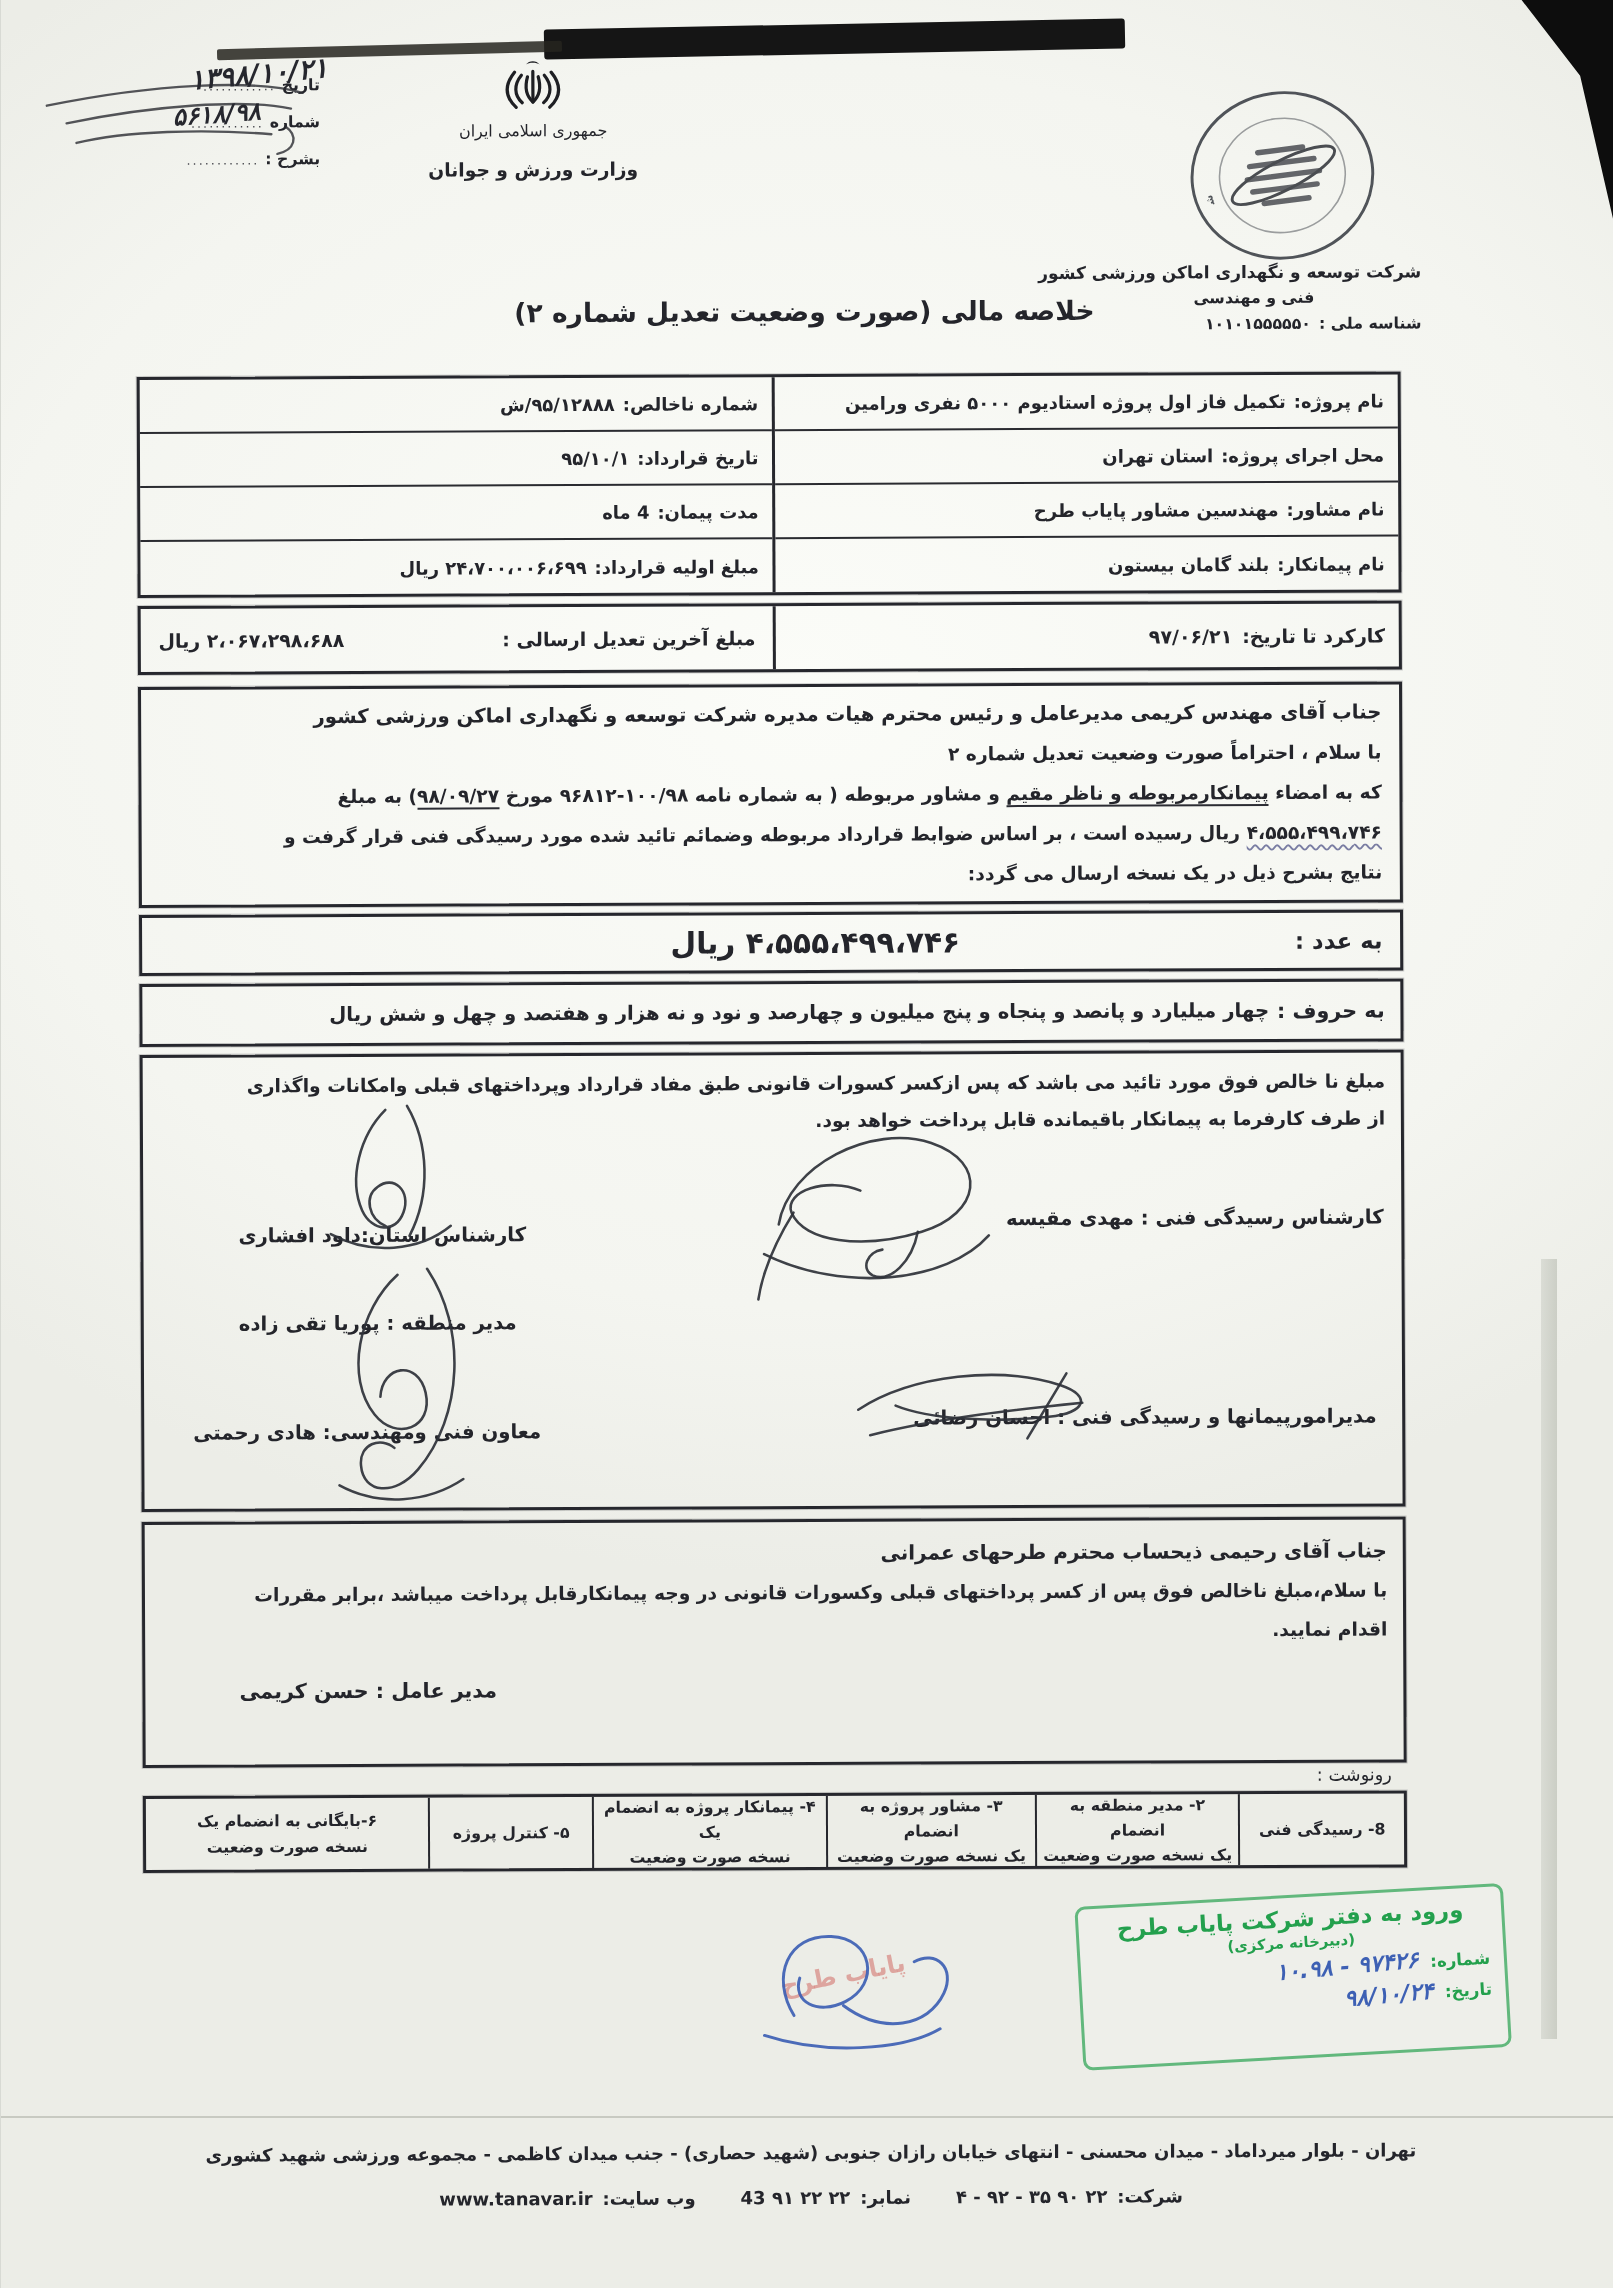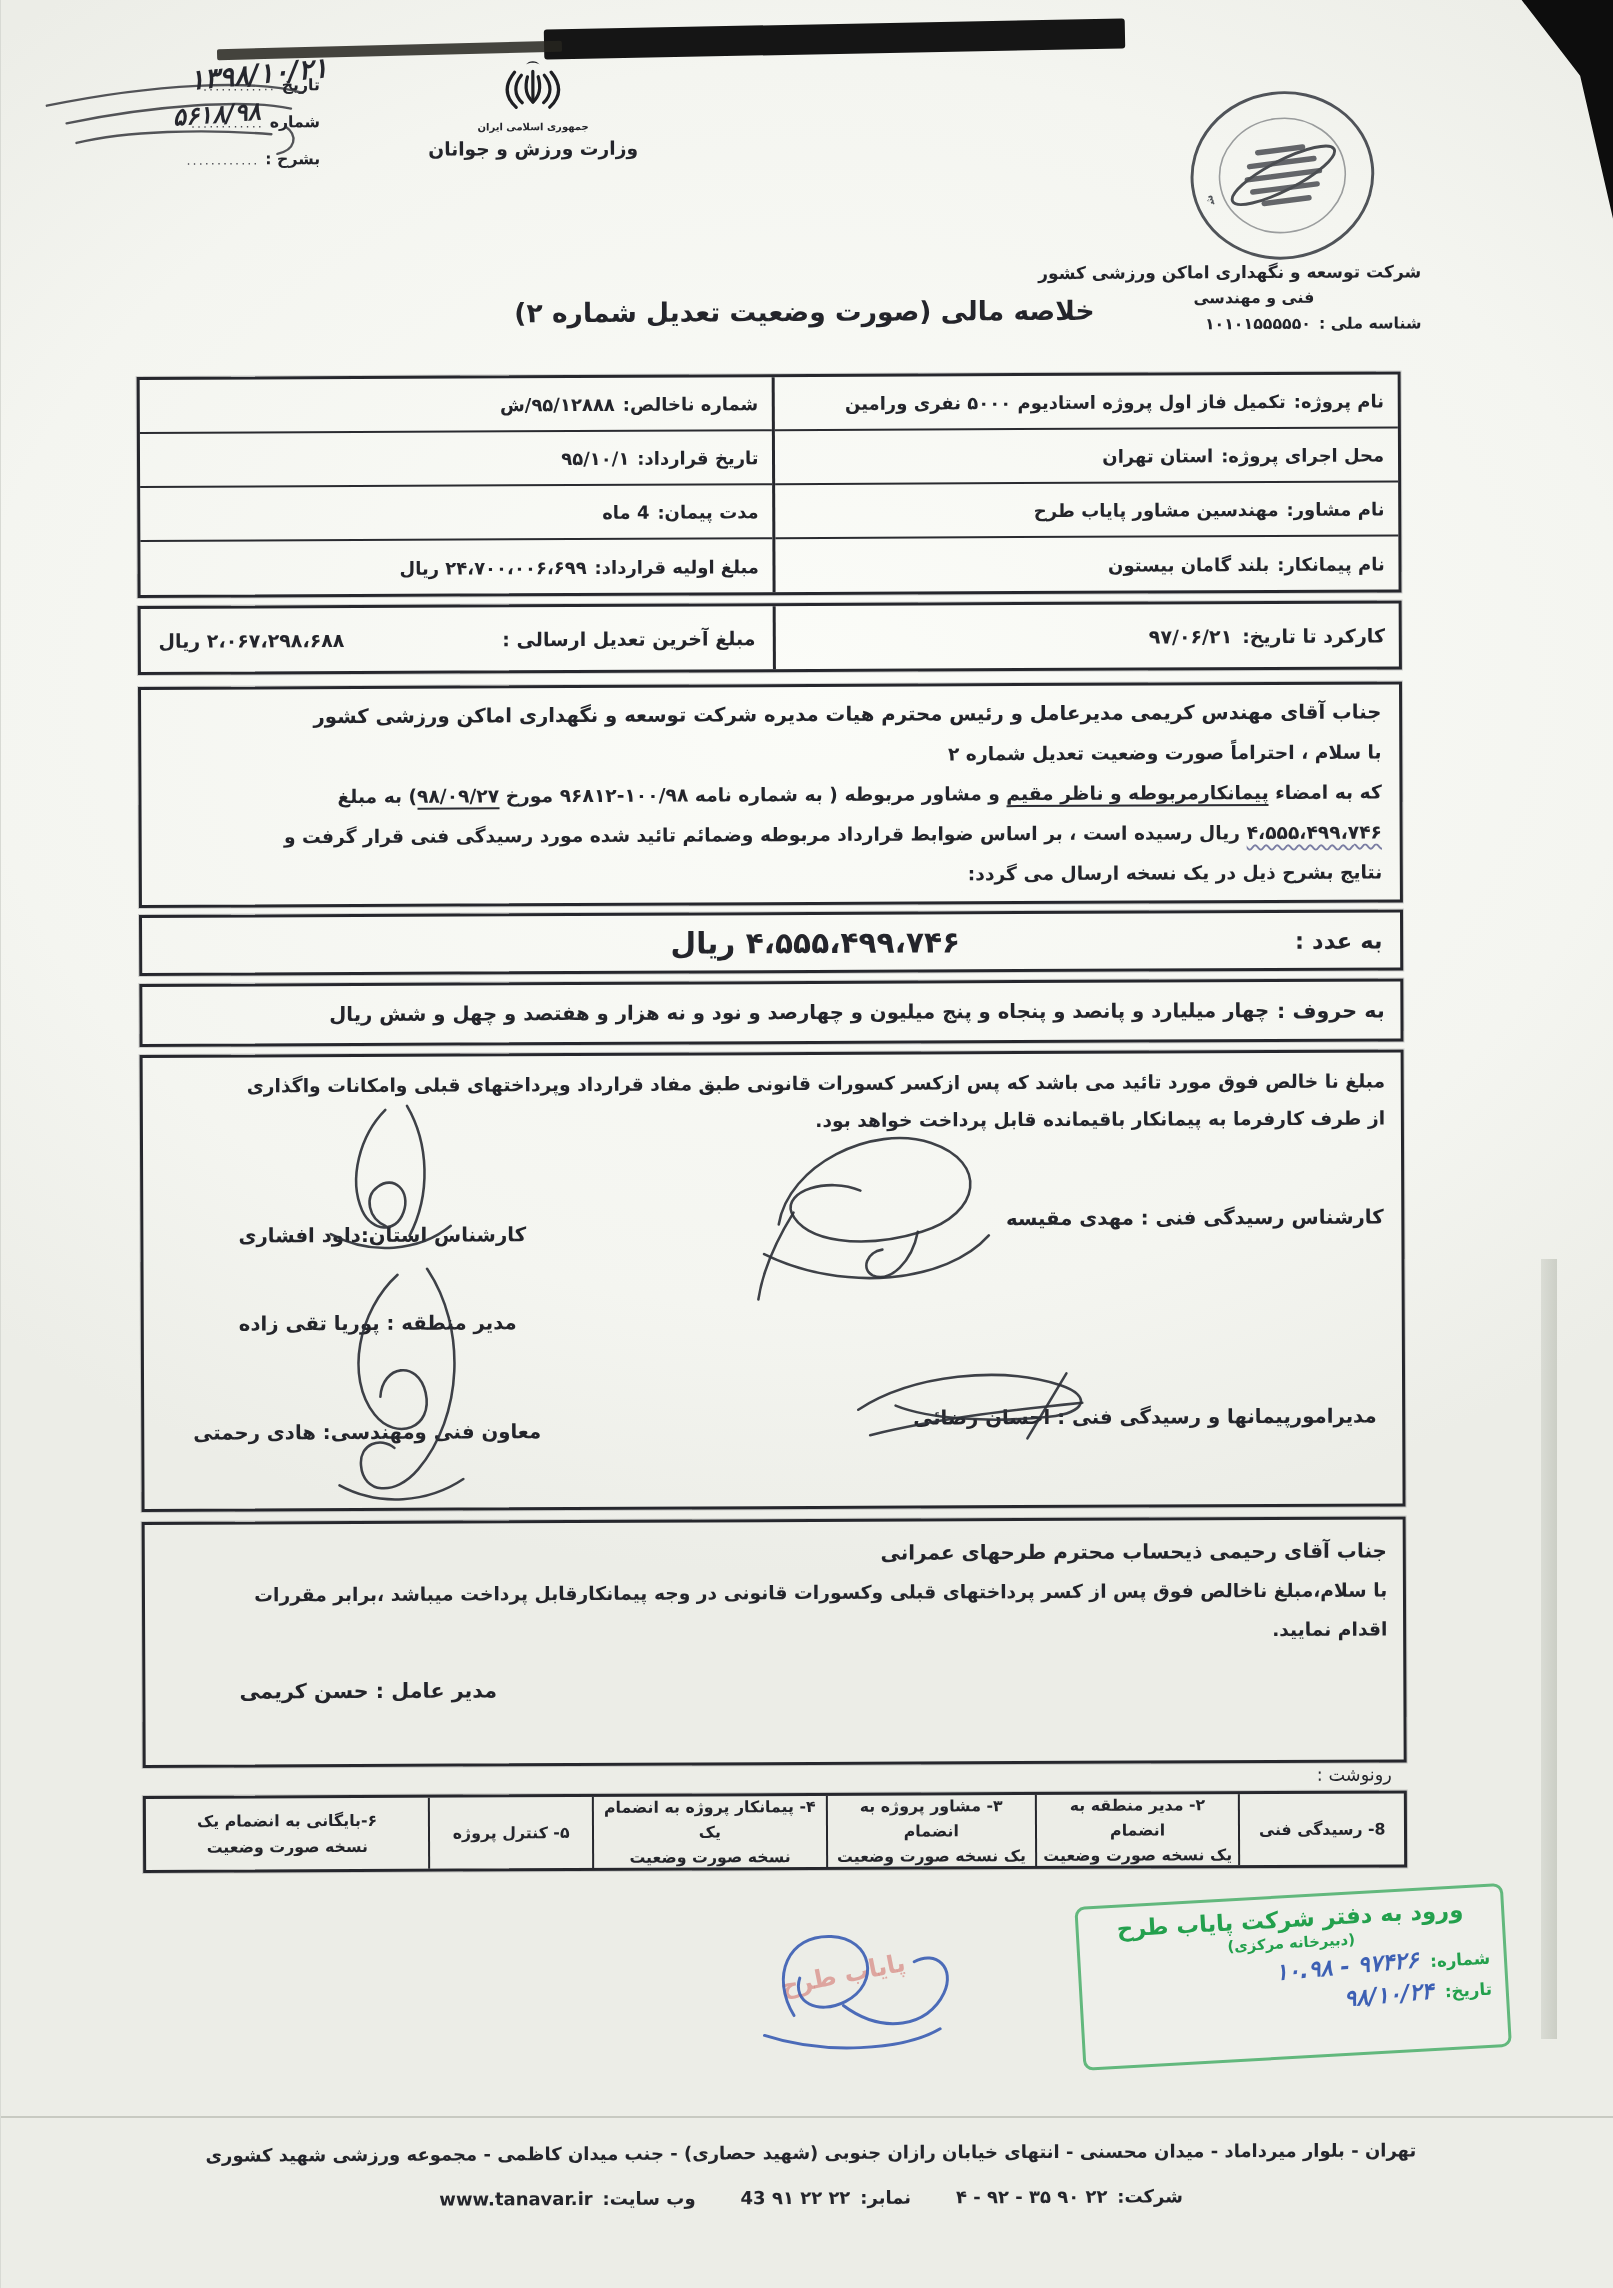"جمهوری اسلامی ایران" .gov-rep { font-size: 10px -> 16px; font-weight: 700 -> 400 }
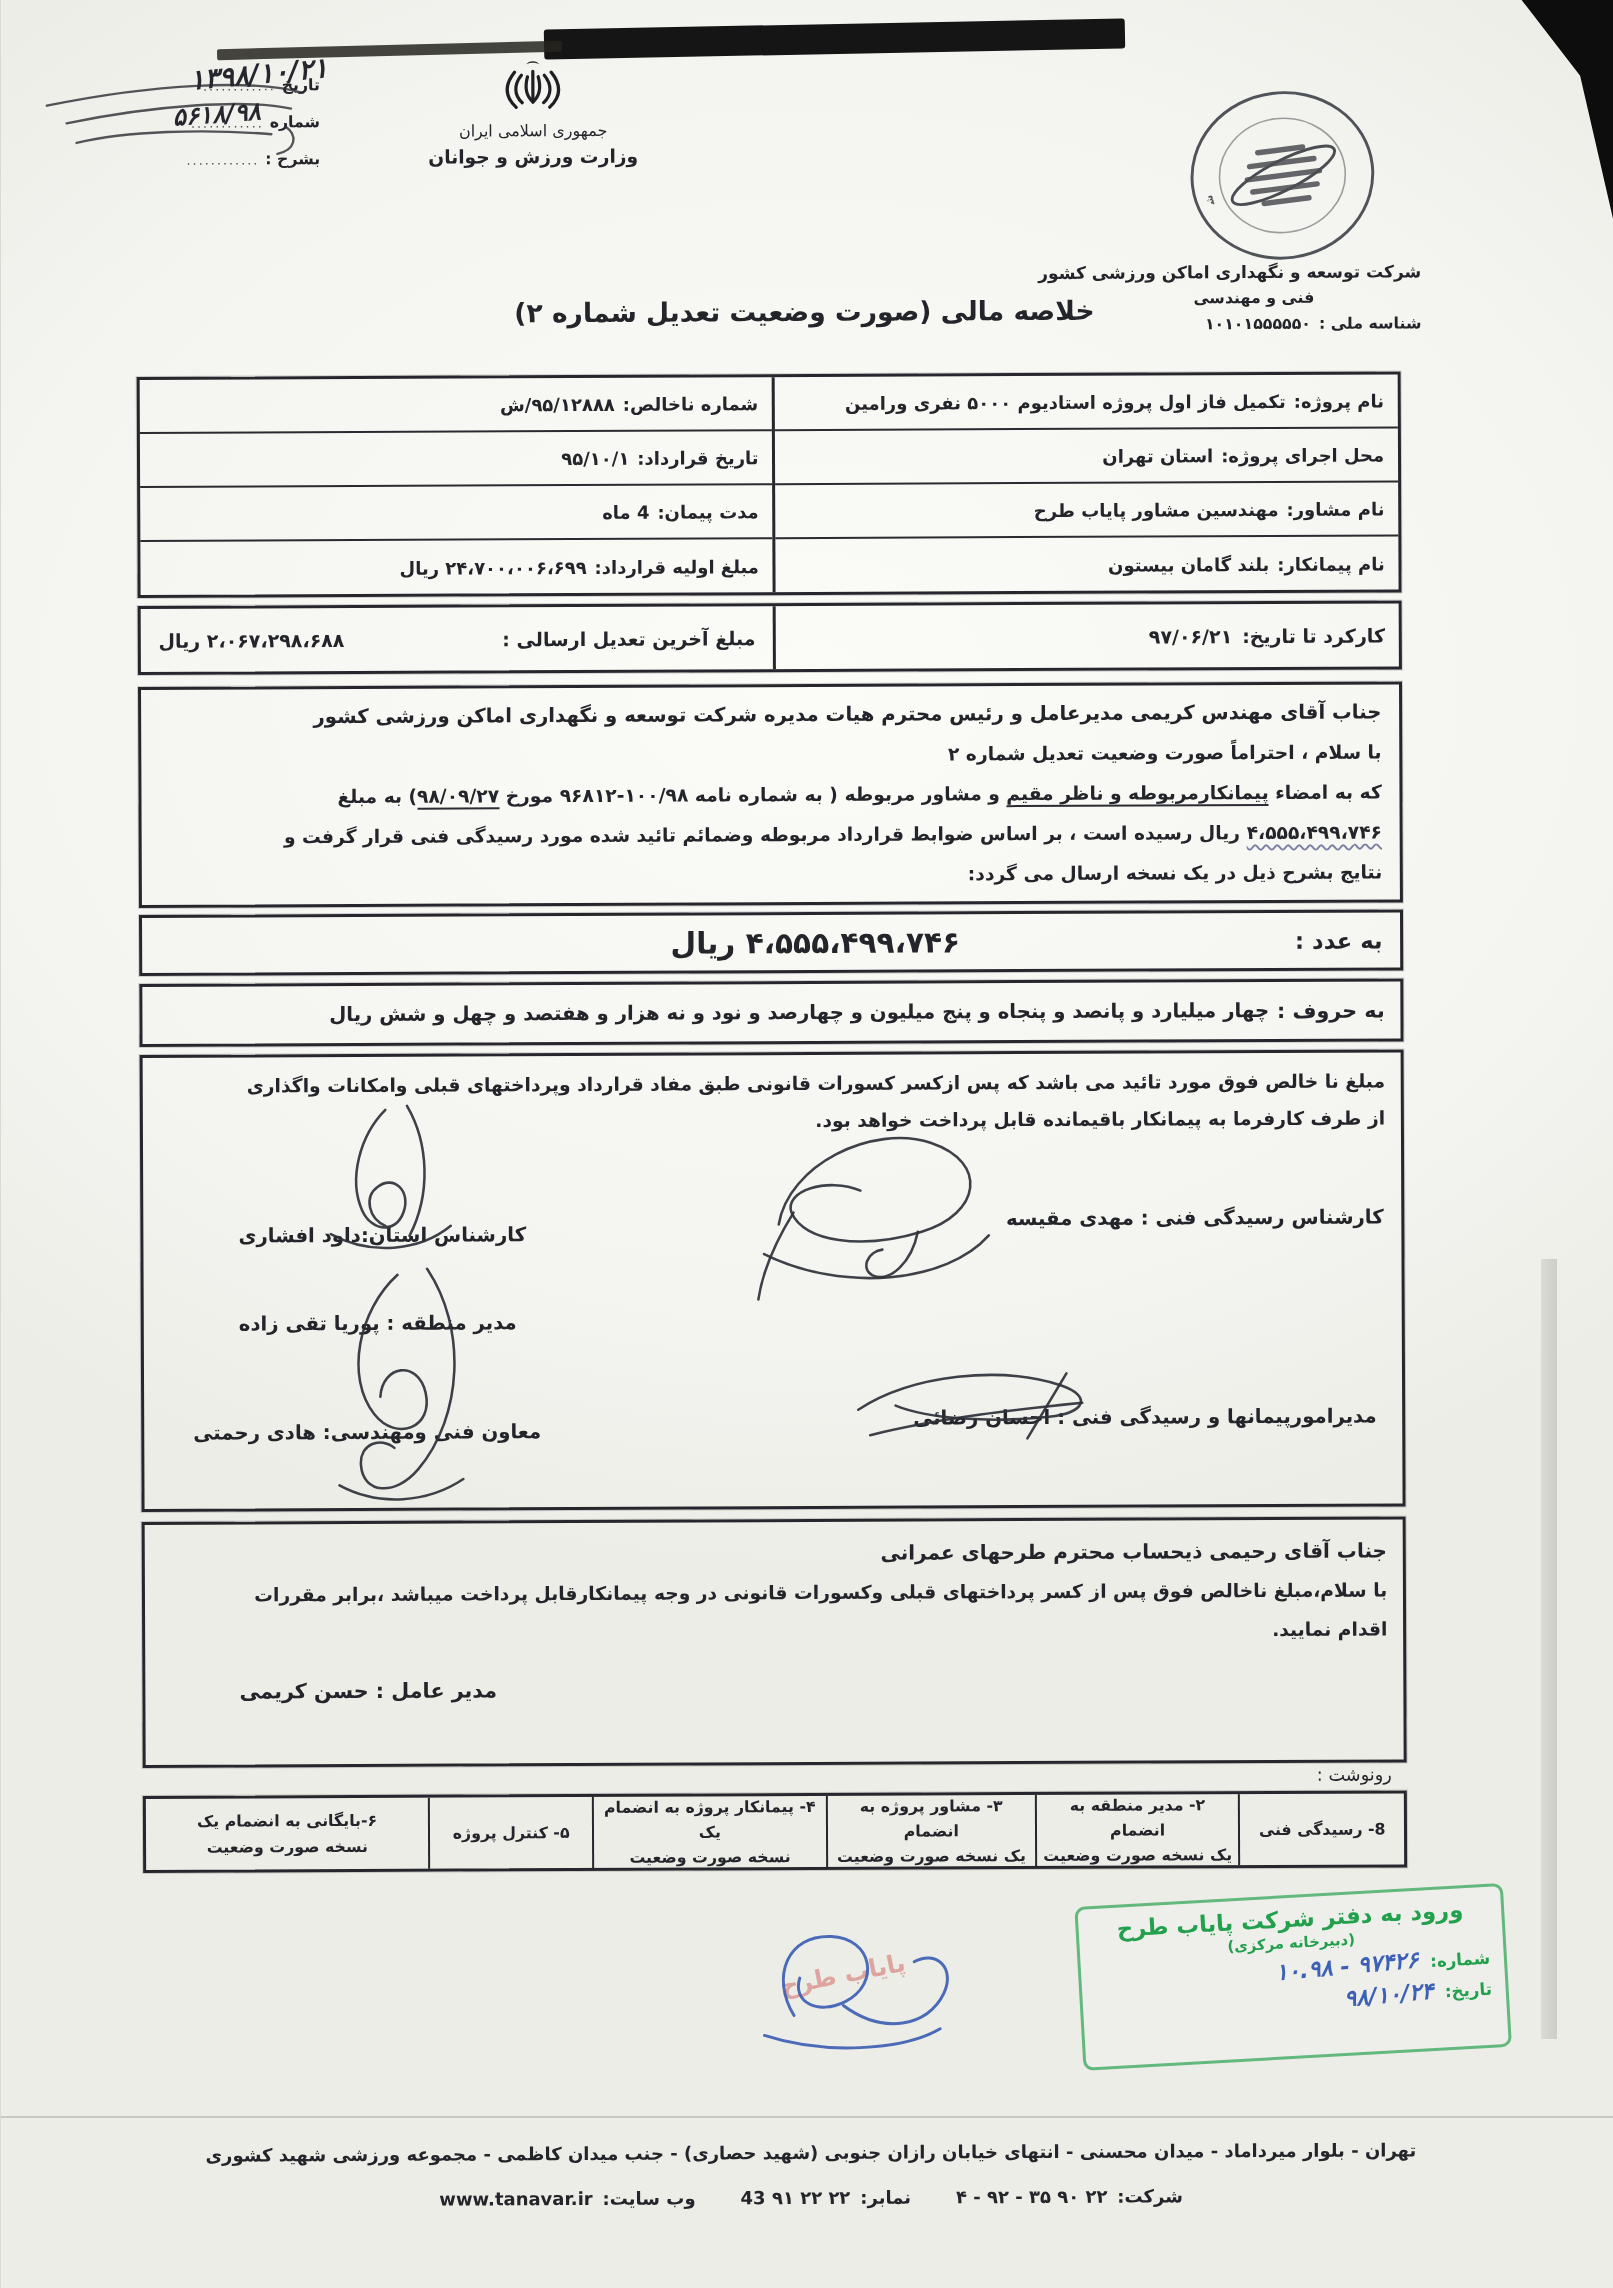"وزارت ورزش و جوانان" .gov-min { margin-top: 6px -> 19px }
